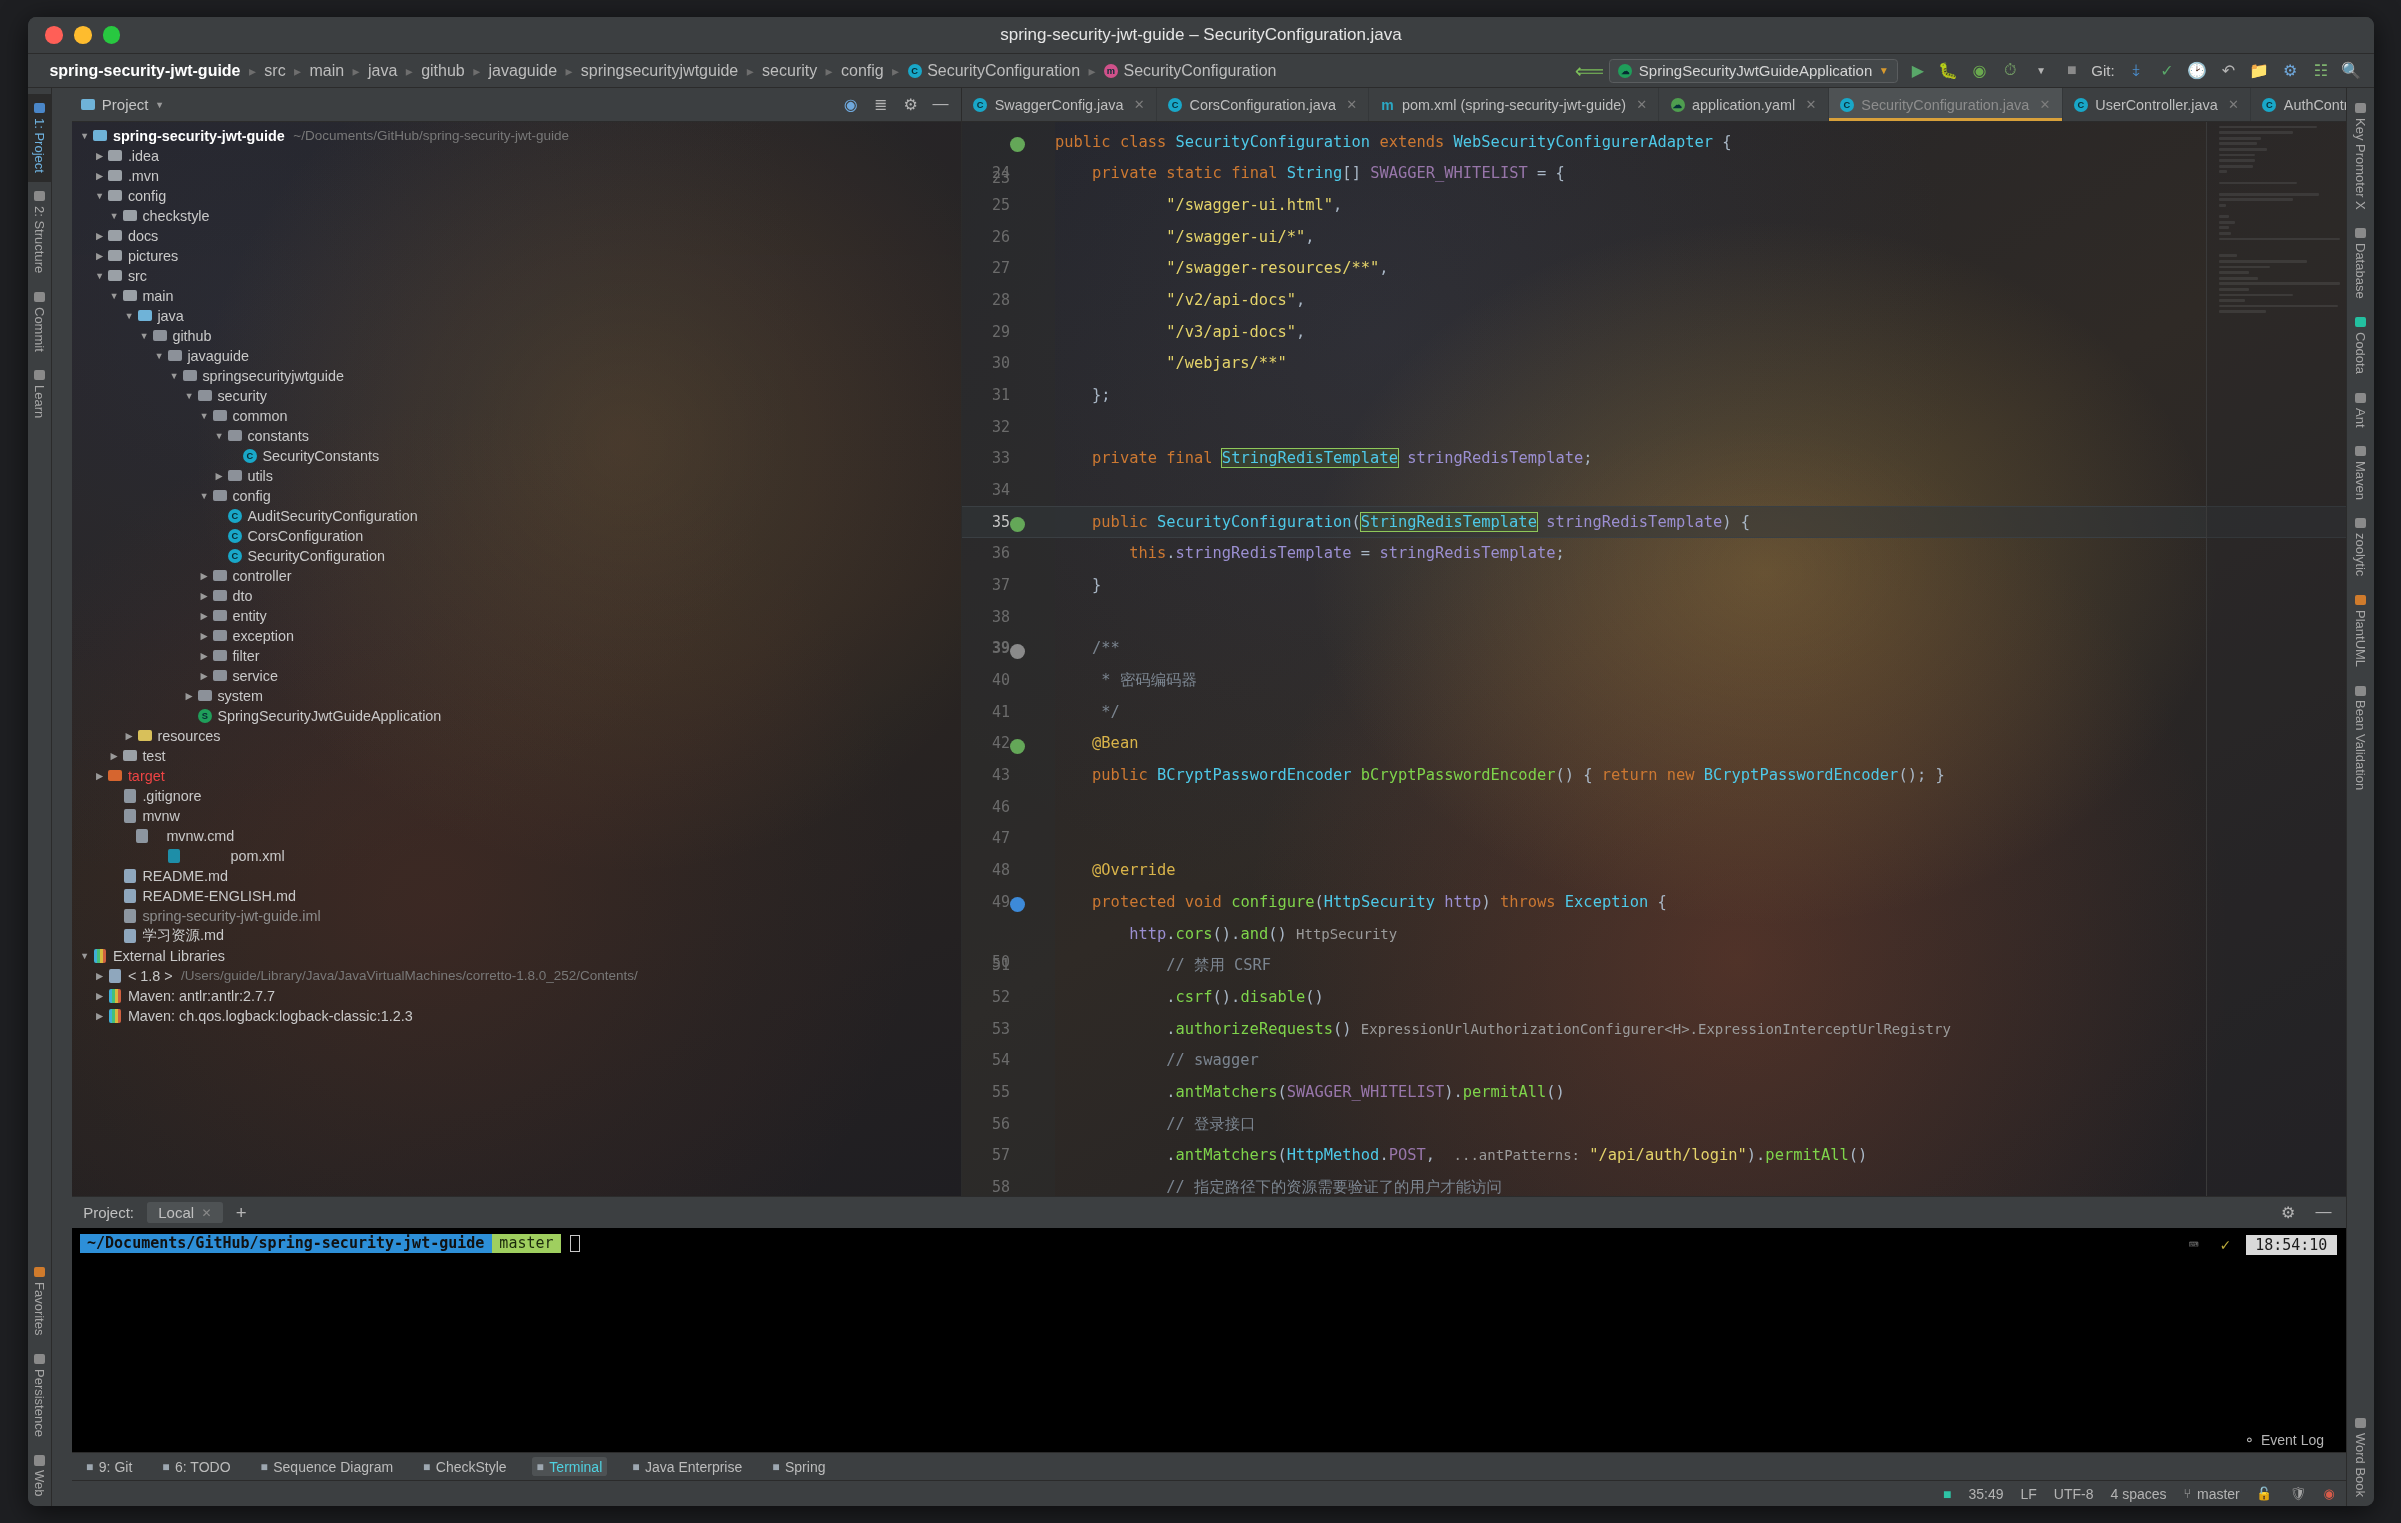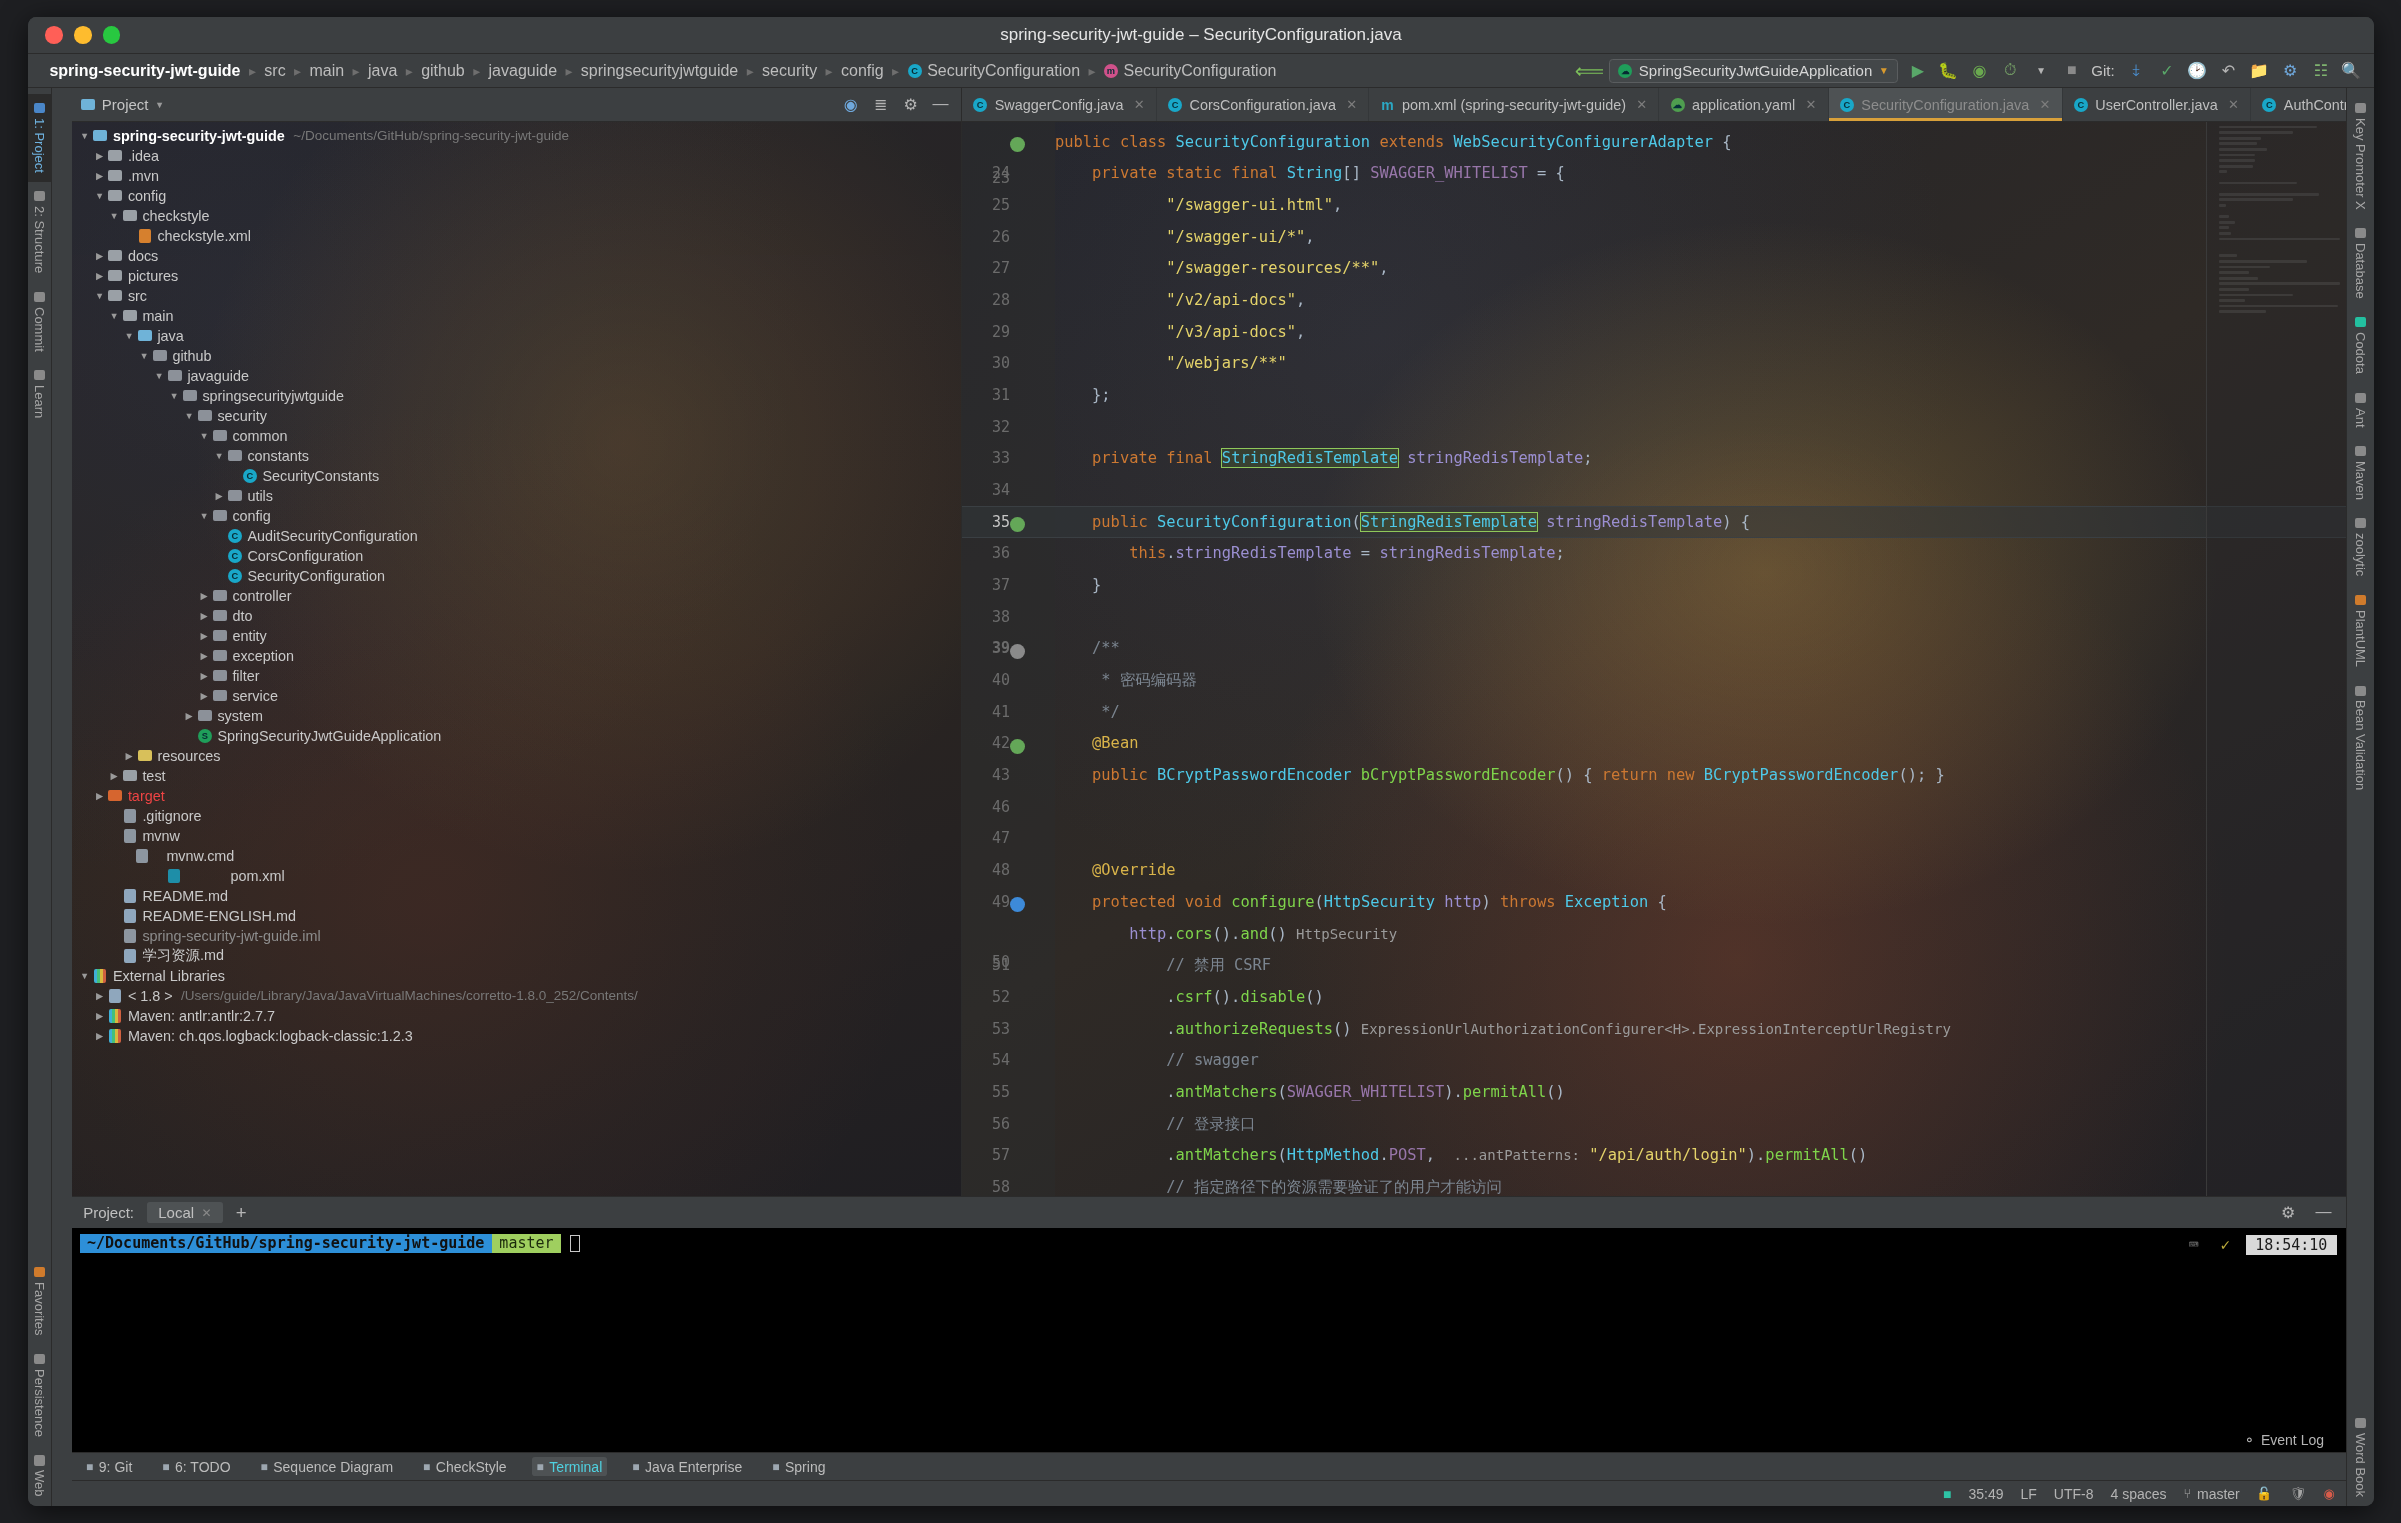"checkstyle.xml" div.row { html: <div> <span></span> <span> <span></span> </span> <span>checkstyle.xml</span> </div> -> none }
